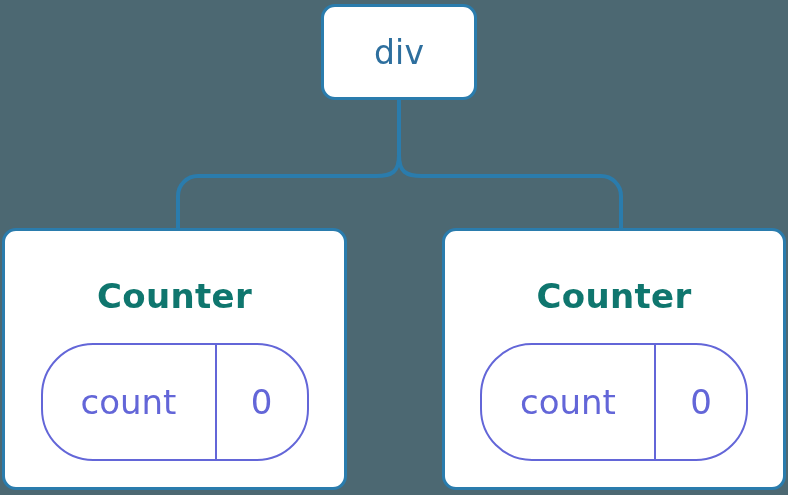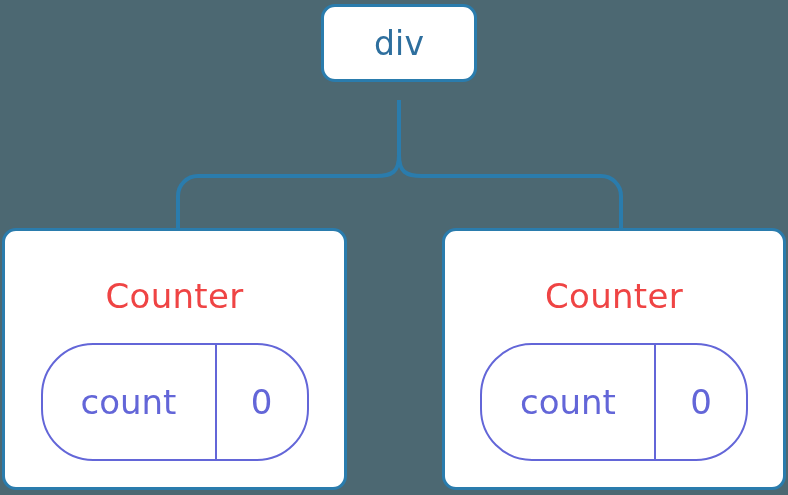"div" #node-div { height: 78px -> 96px }
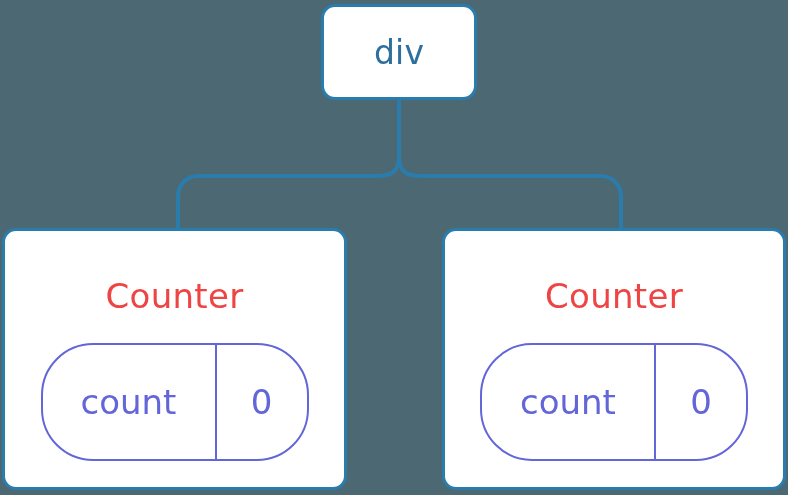"Counter" .component-title { color: #ef4444 -> #0f766e; font-weight: none -> bold }
